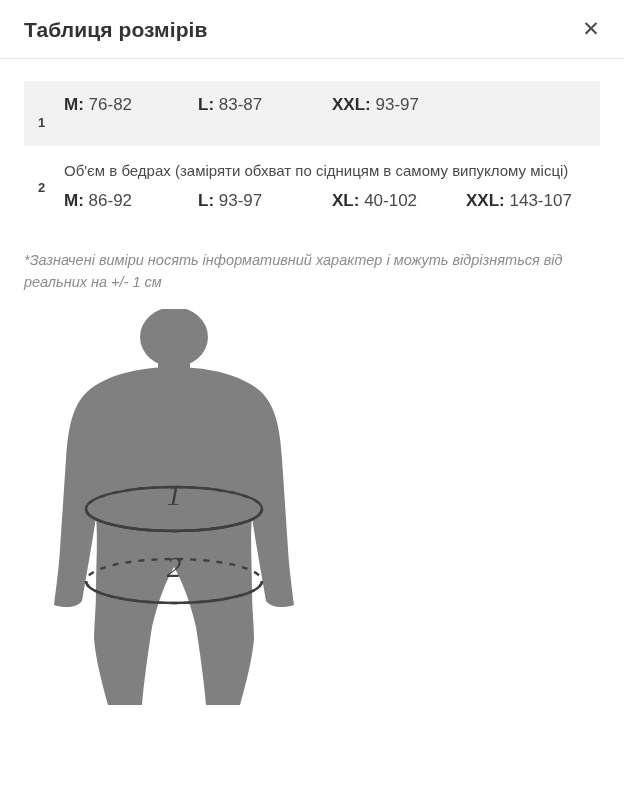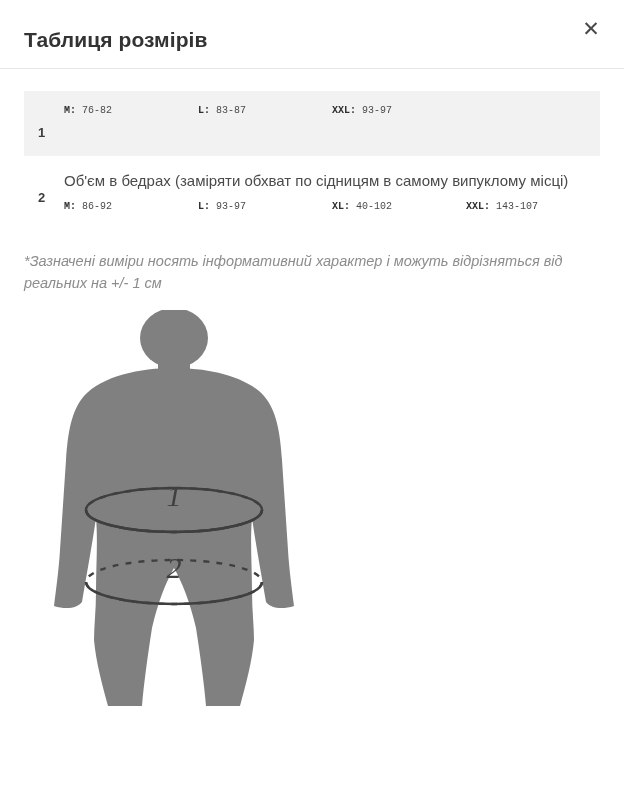"Таблиця розмірів" .modal-header { padding: 28px 24px 16px 24px -> 18px 24px 16px 24px }
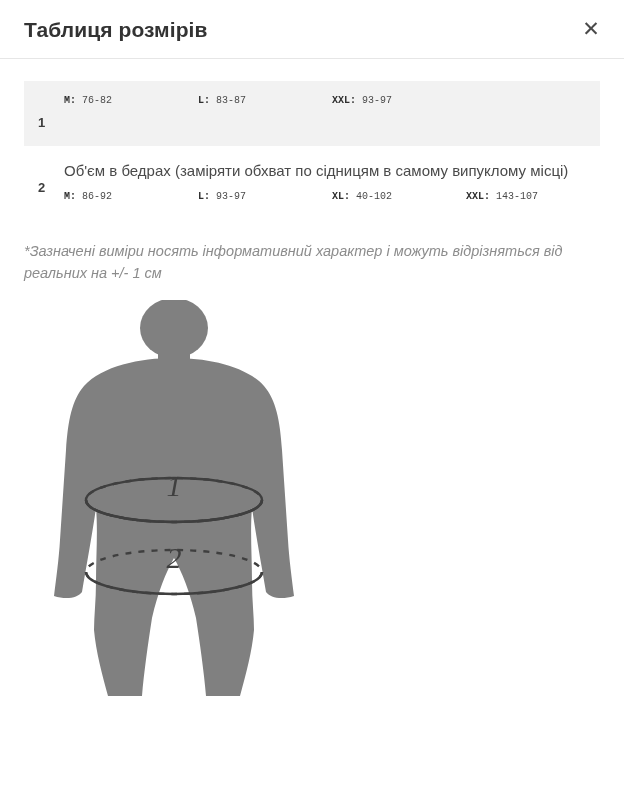"M: 76-82" .size-values { font-family: Liberation Mono, monospace -> none; font-size: 10px -> 17px }
